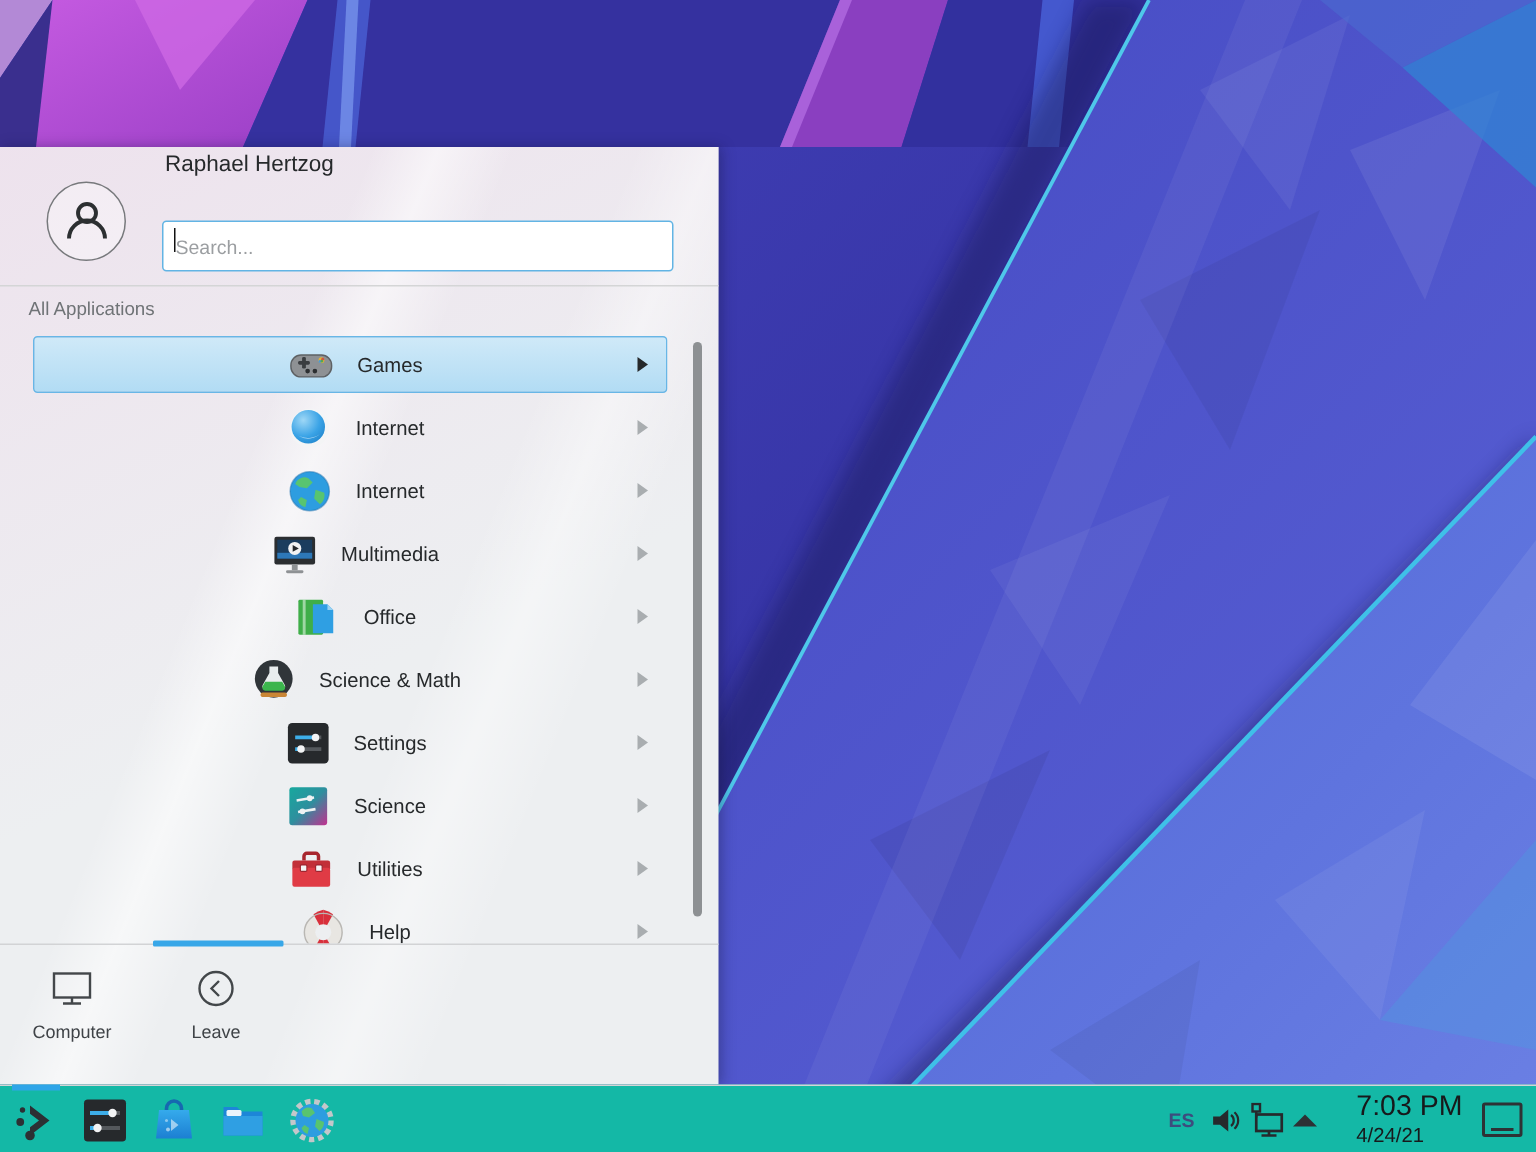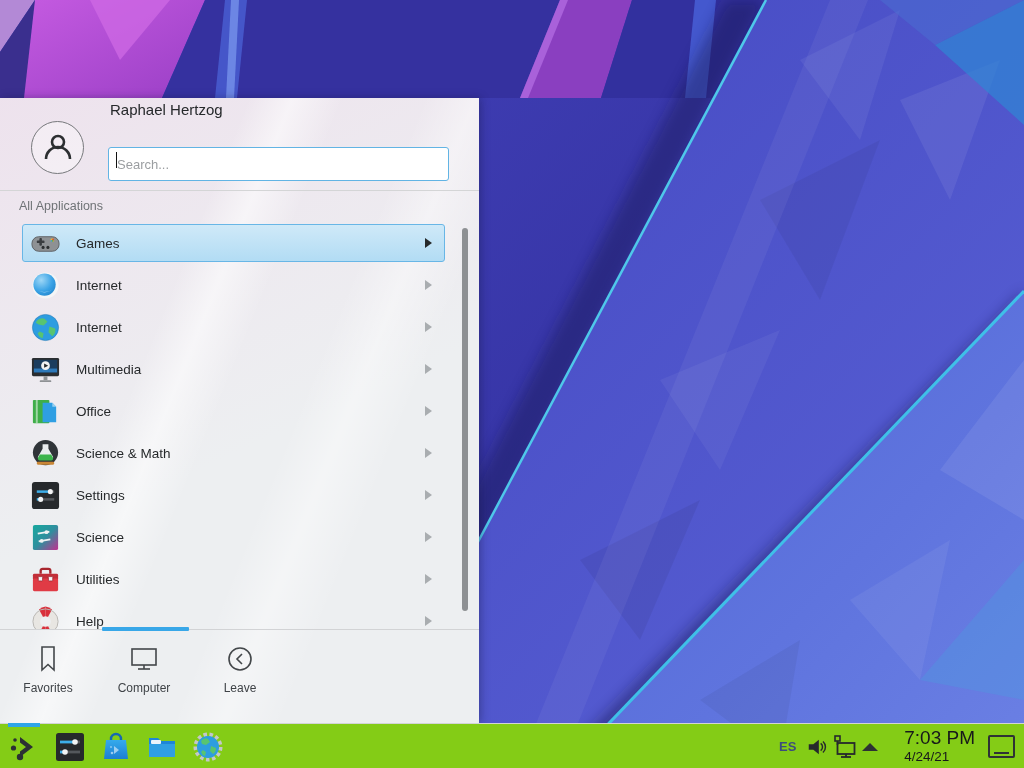"Games" .cat-item { justify-content: none -> center }
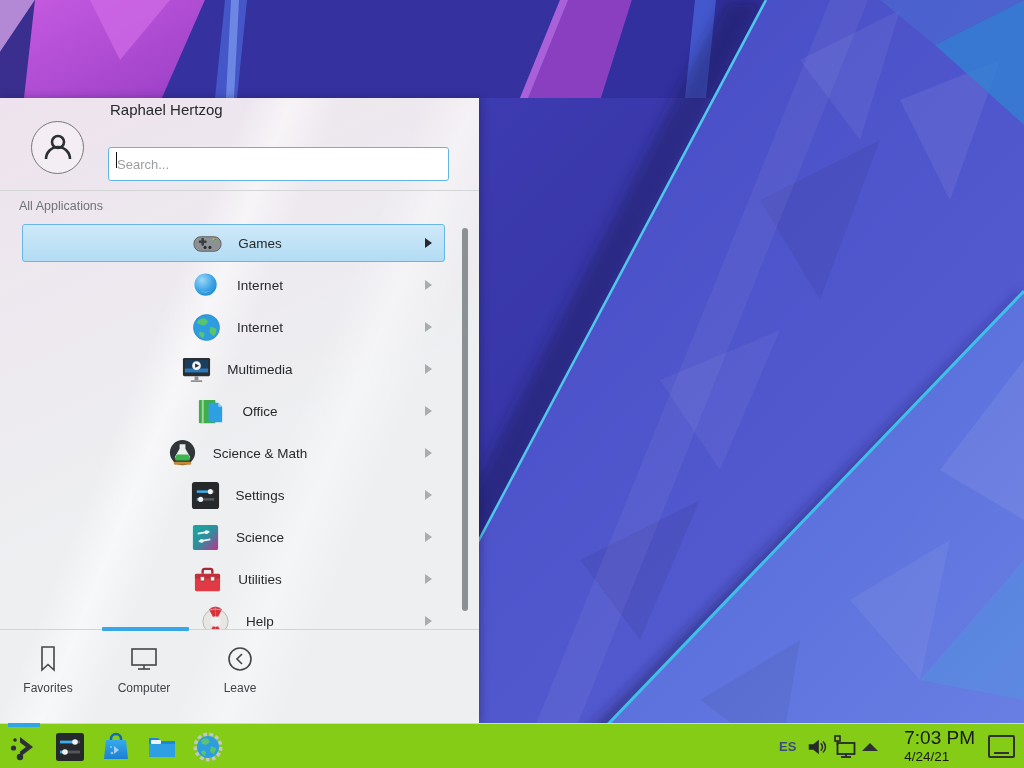"Favorites" div.tab { html: <div> <svg> <path></path> </svg> <span>Favorites</span> </div> -> none }
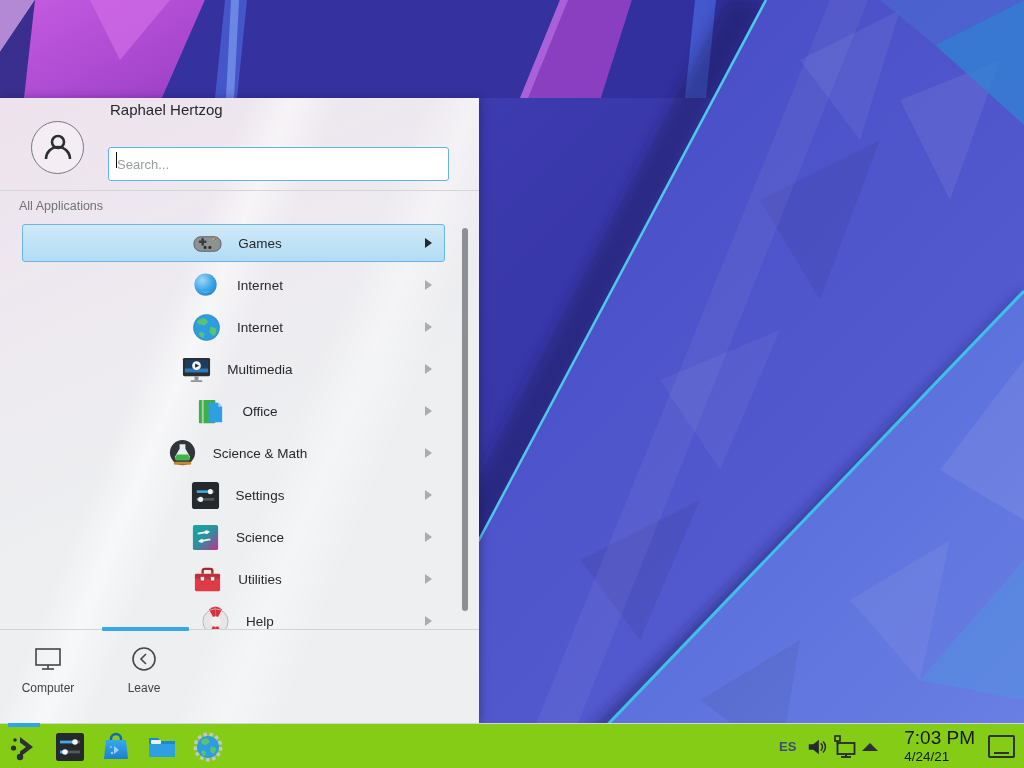"ES" .taskbar { background: #84cc16 -> #14b8a6 }
